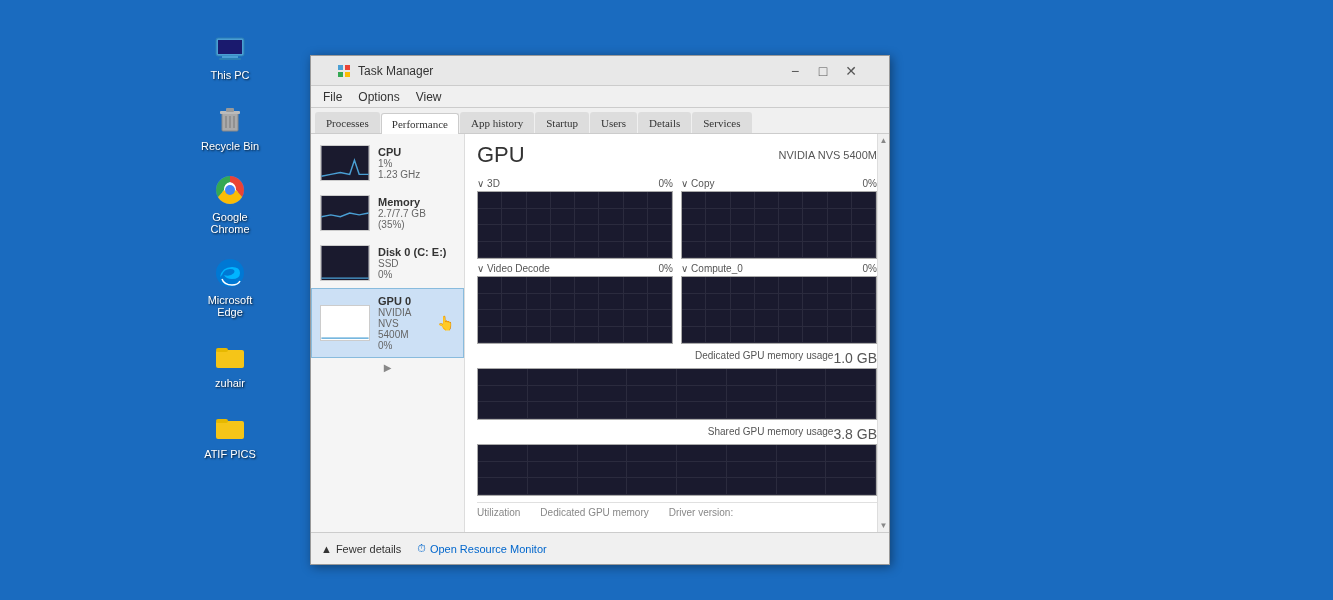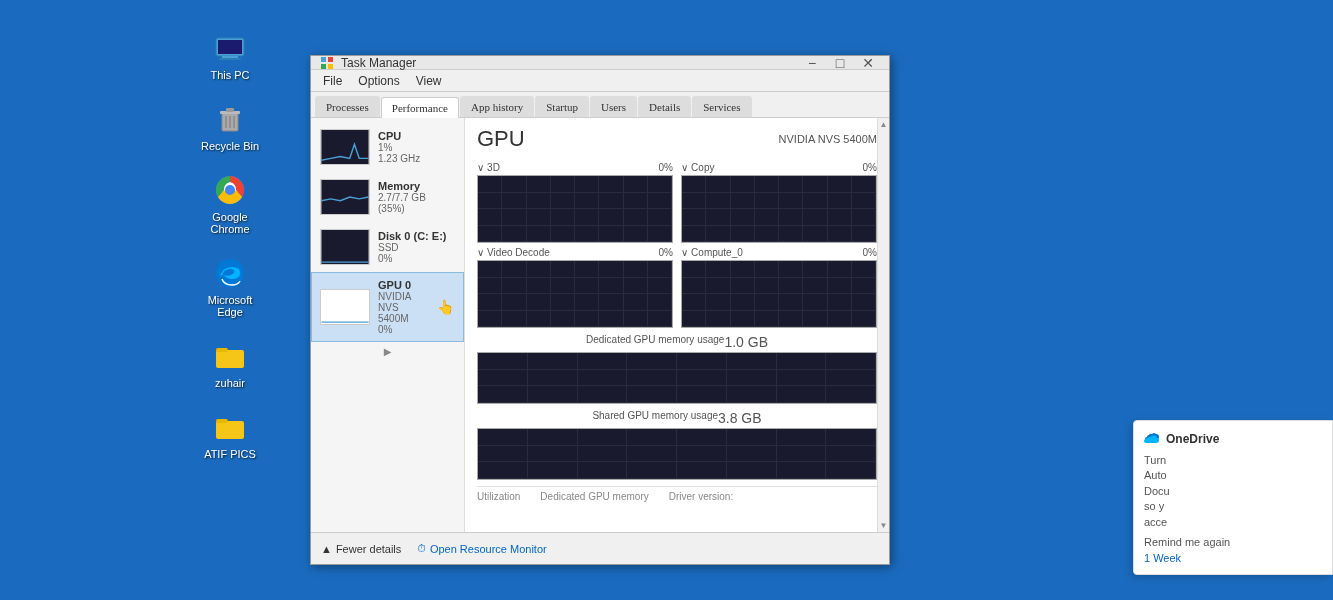"Task Manager" .title-bar { height: 14px -> 30px; padding: 0 8px -> 0 25px }
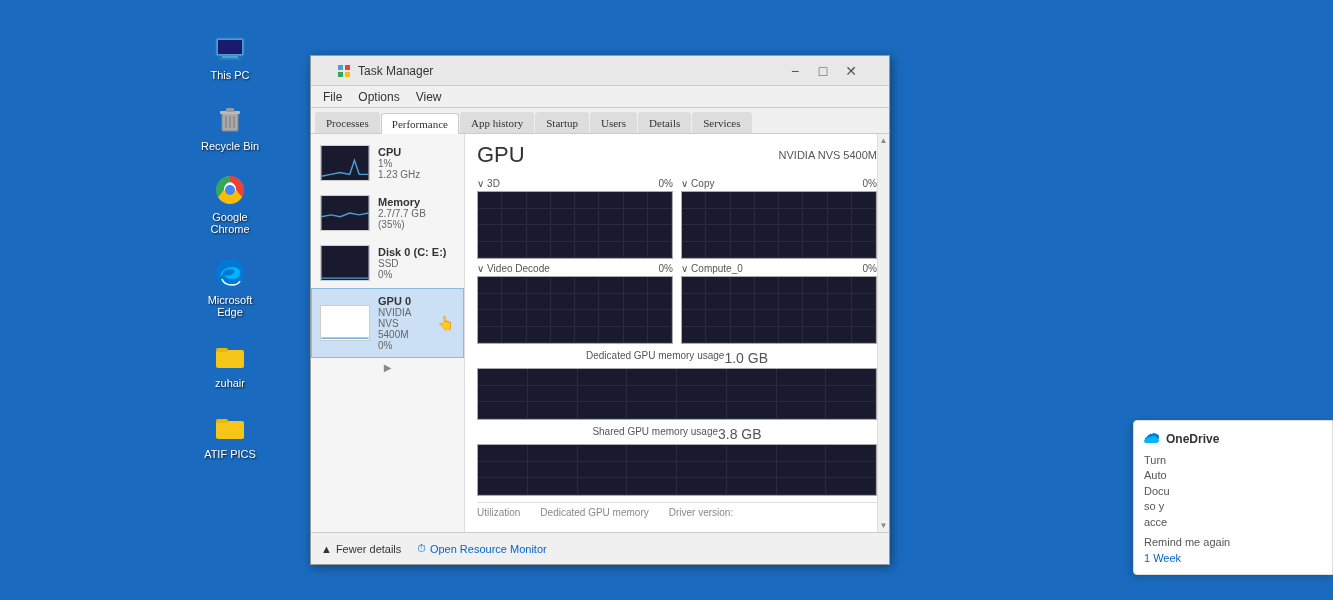"Dedicated GPU memory usage" .memory-label-row { justify-content: center -> flex-end }
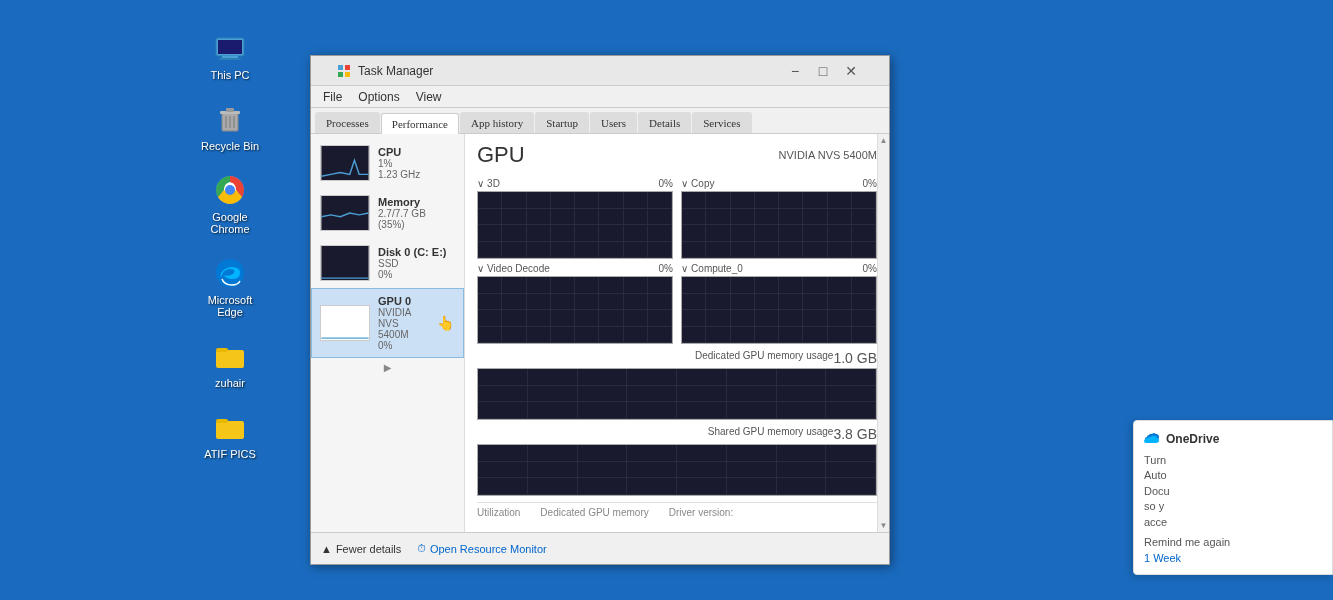"OneDrive" div.onedrive-notif { html: <div> <div> <svg> <path></path> <path></path> </svg> <span>OneDrive</span> </div> <div> <span>Turn</span><br> <span>Auto</span><br> <span>Docu</span><br> <span>so y</span><br> <span>acce</span> </div> <div>Remind me again</div> <div>1 Week</div> </div> -> none }
